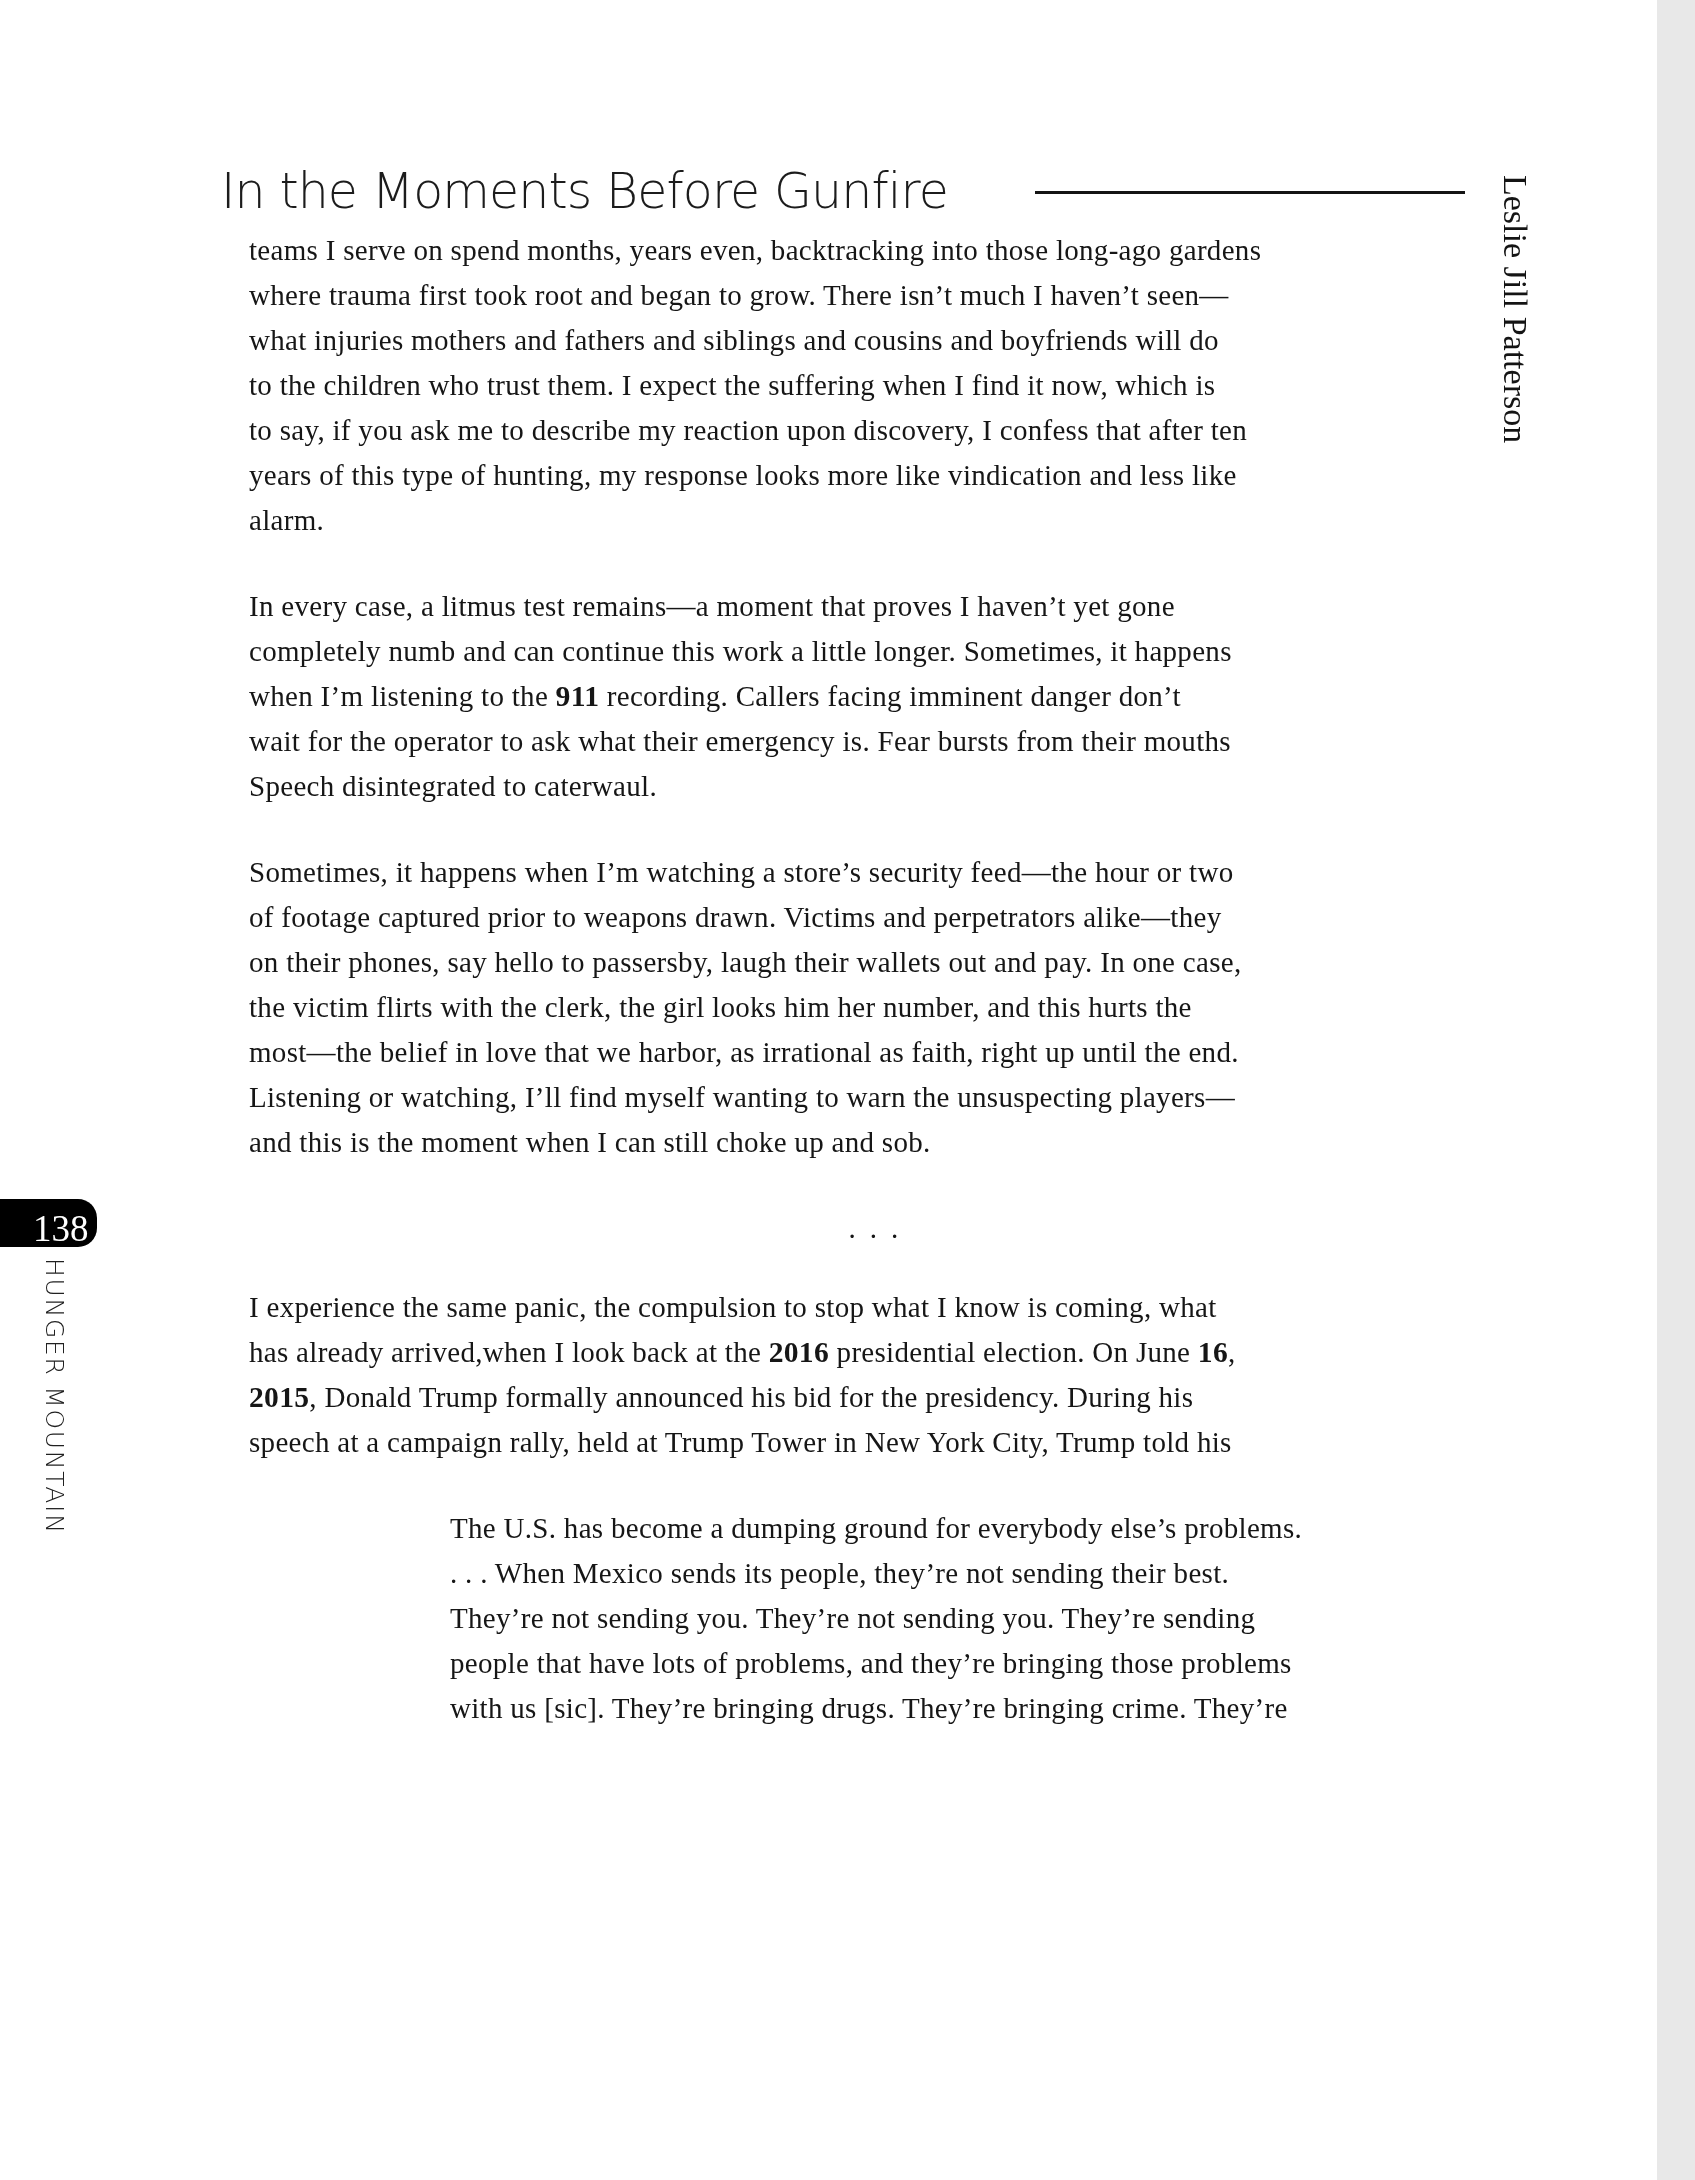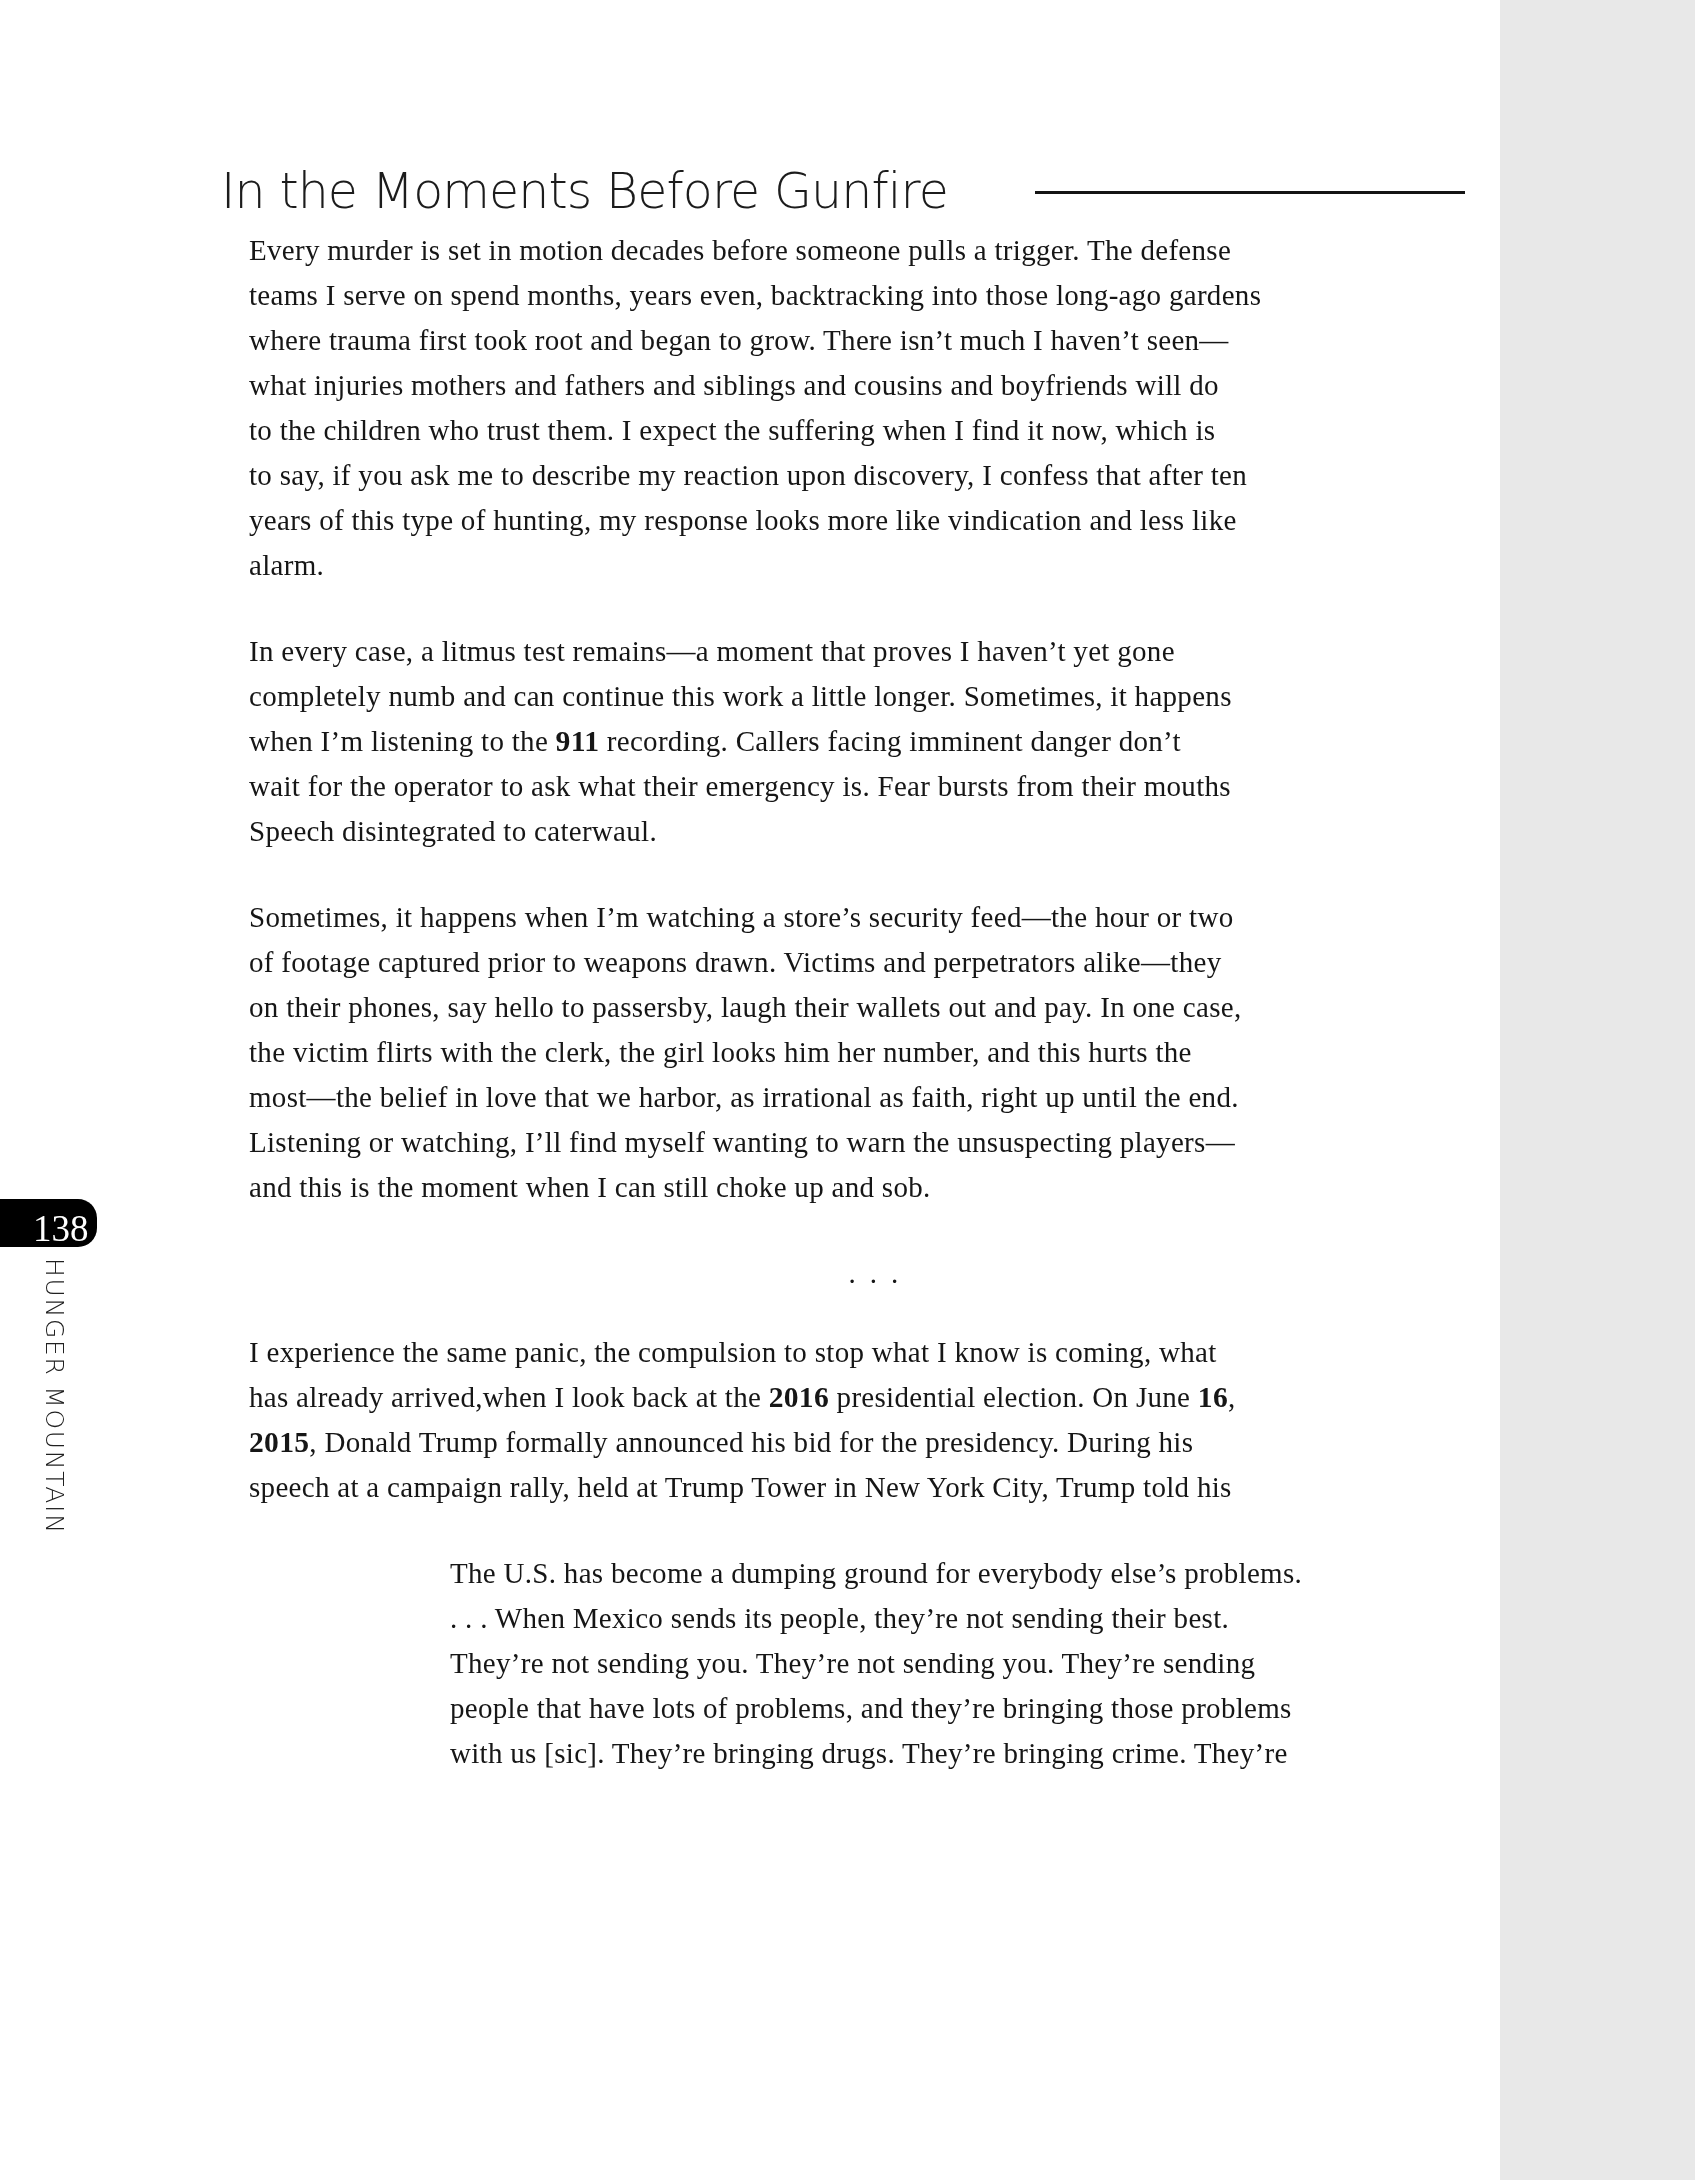"In the Moments Before Gunfire" .page { width: 1500px -> 1657px }
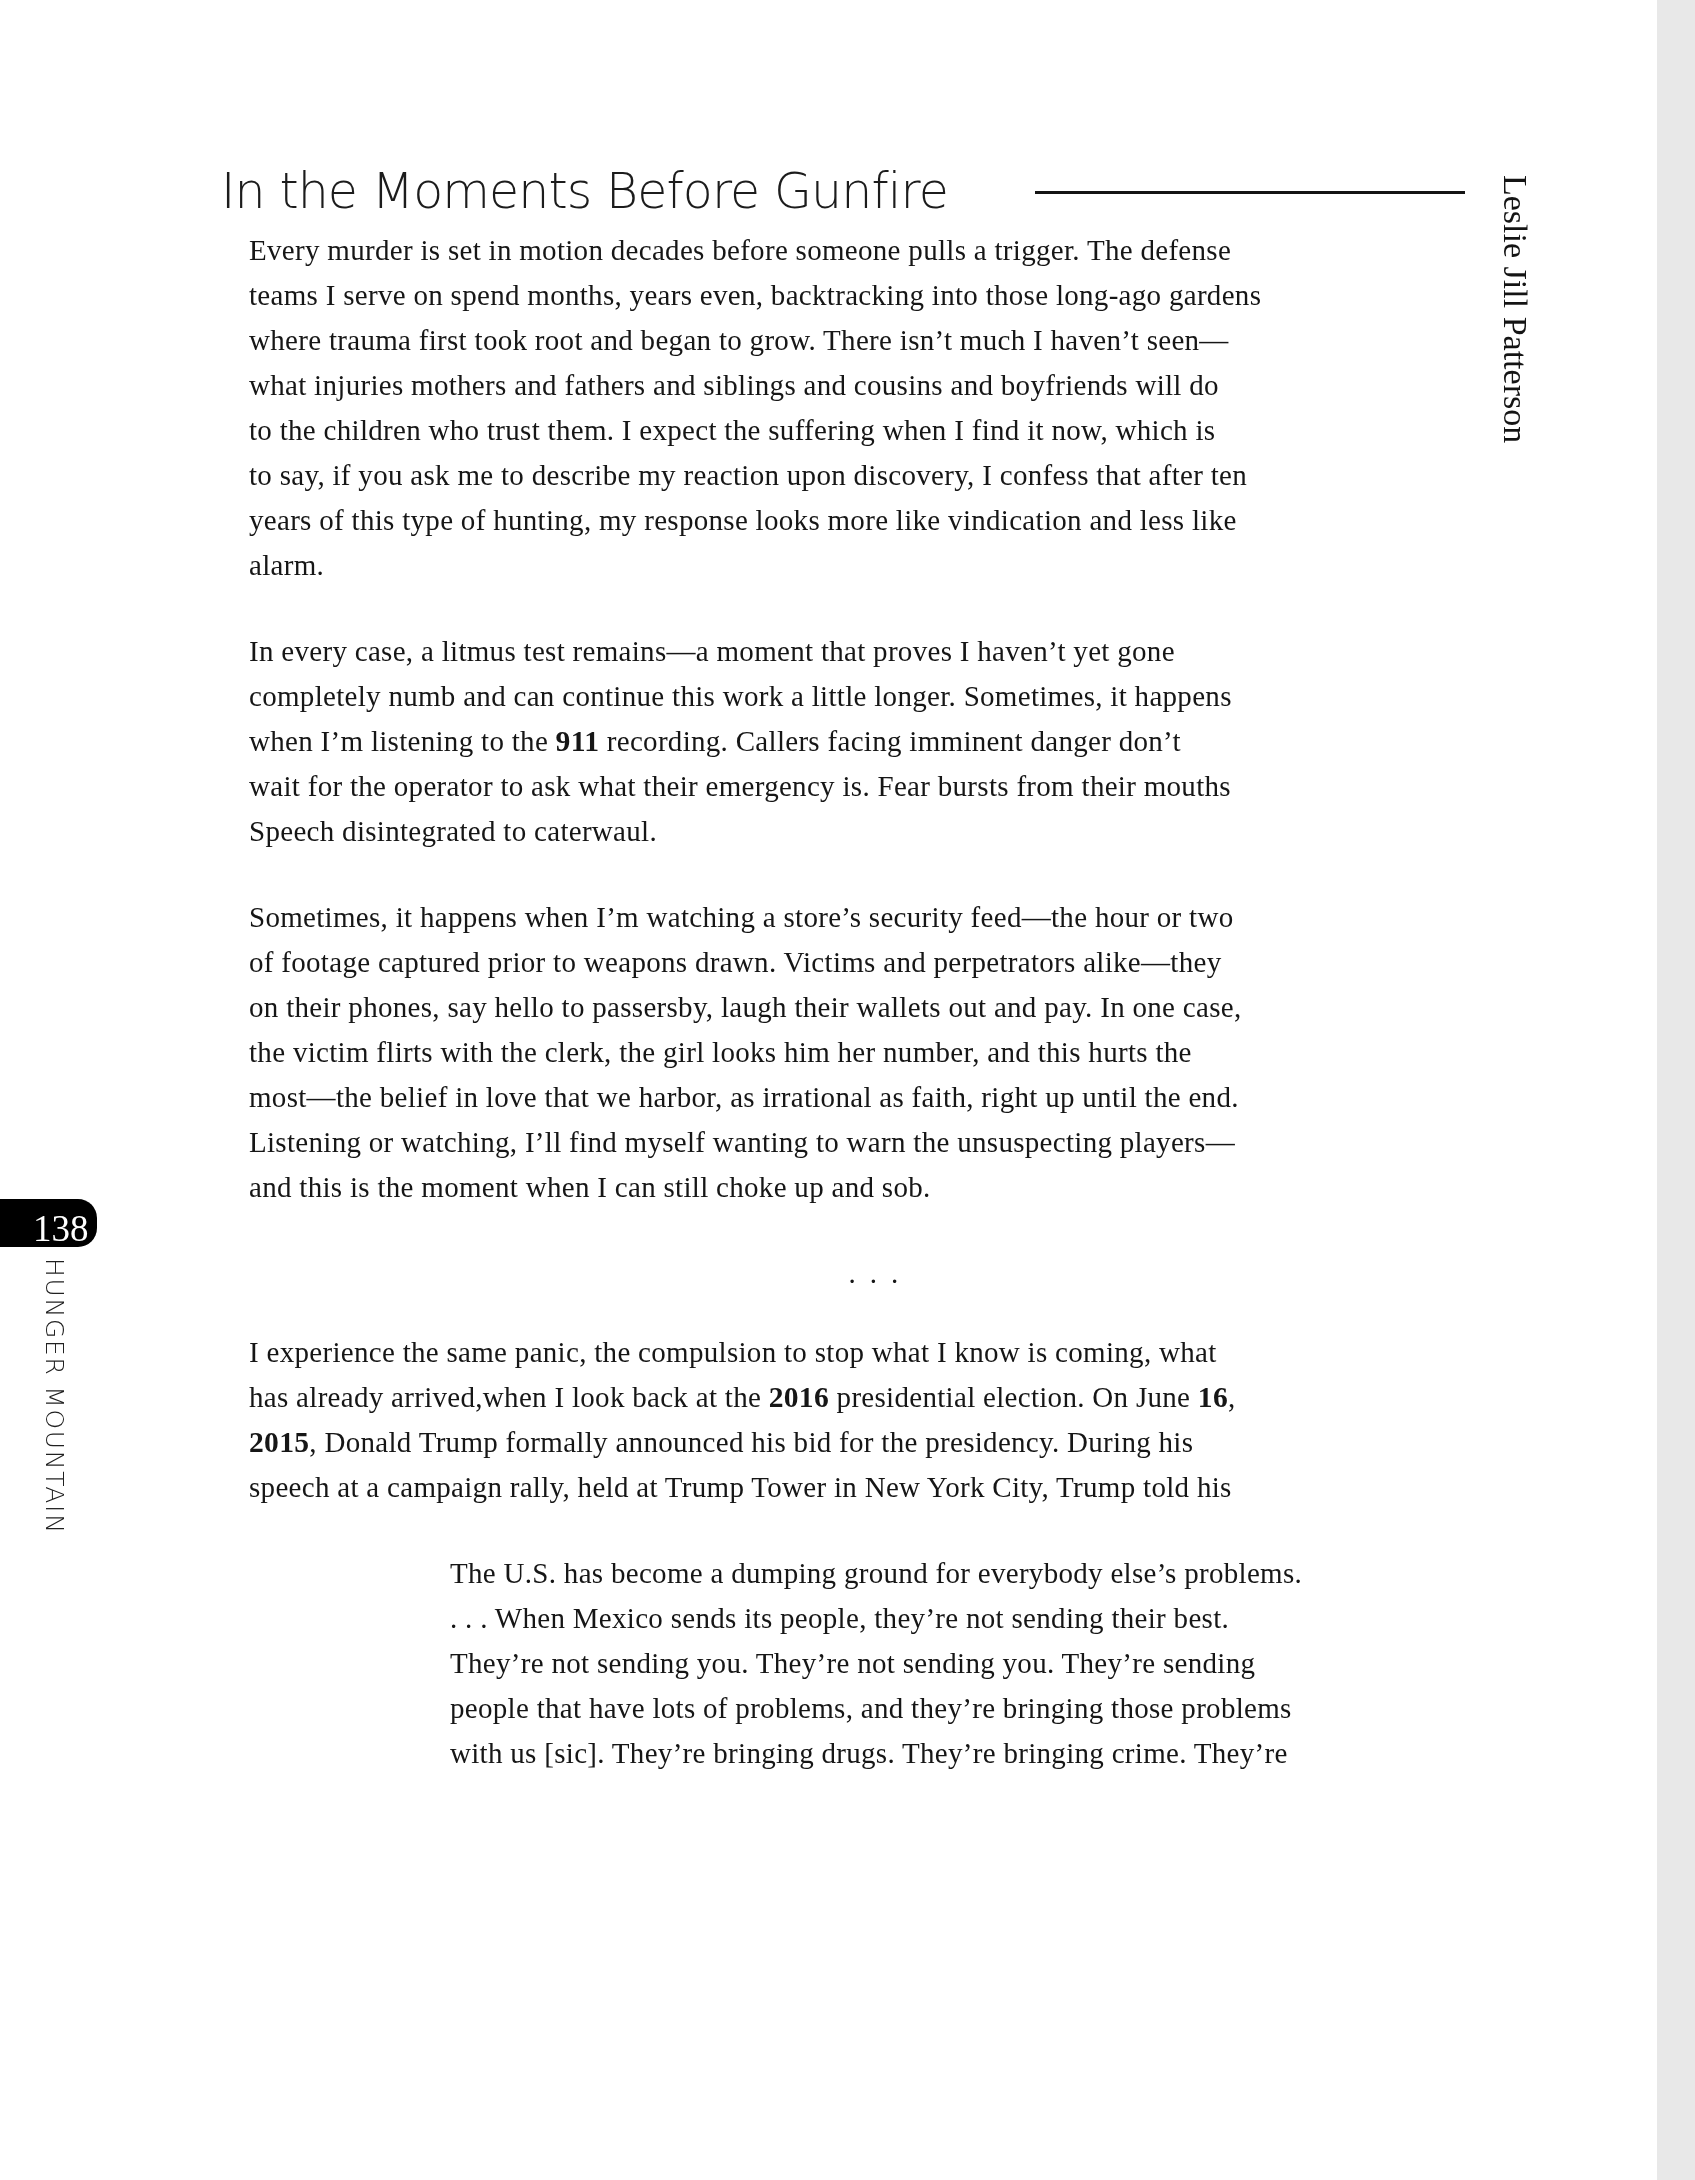"Every murder is set in" div.line { html: <div>Every murder is set in motion decades before someone pulls a trigger. The defense</div> -> none }
